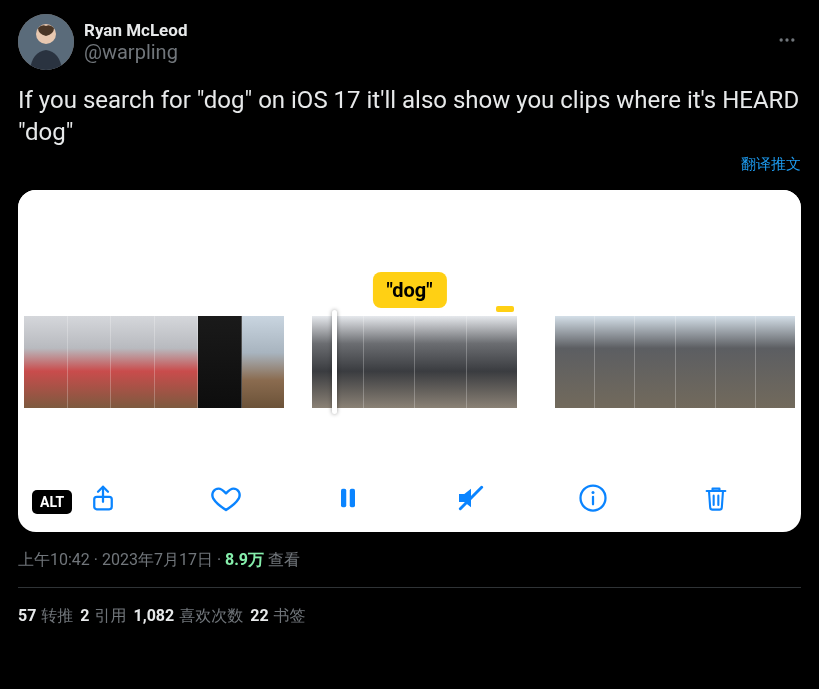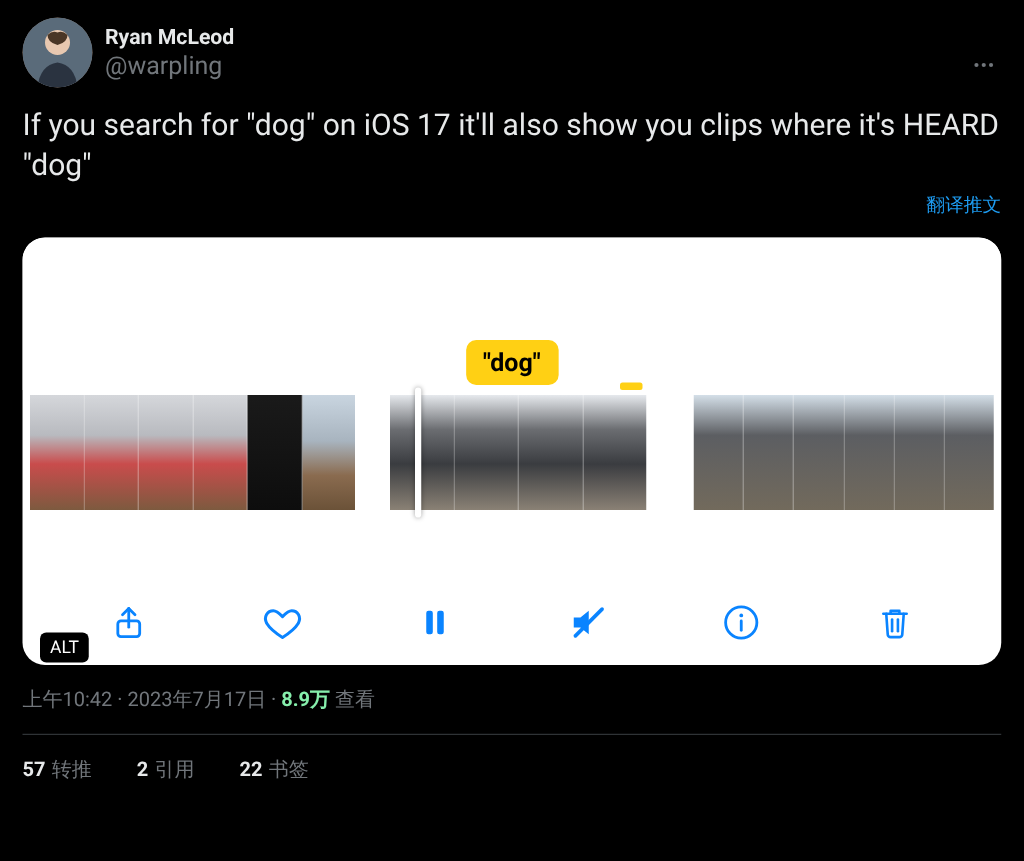"Ryan McLeod" .header { align-items: flex-end -> center }
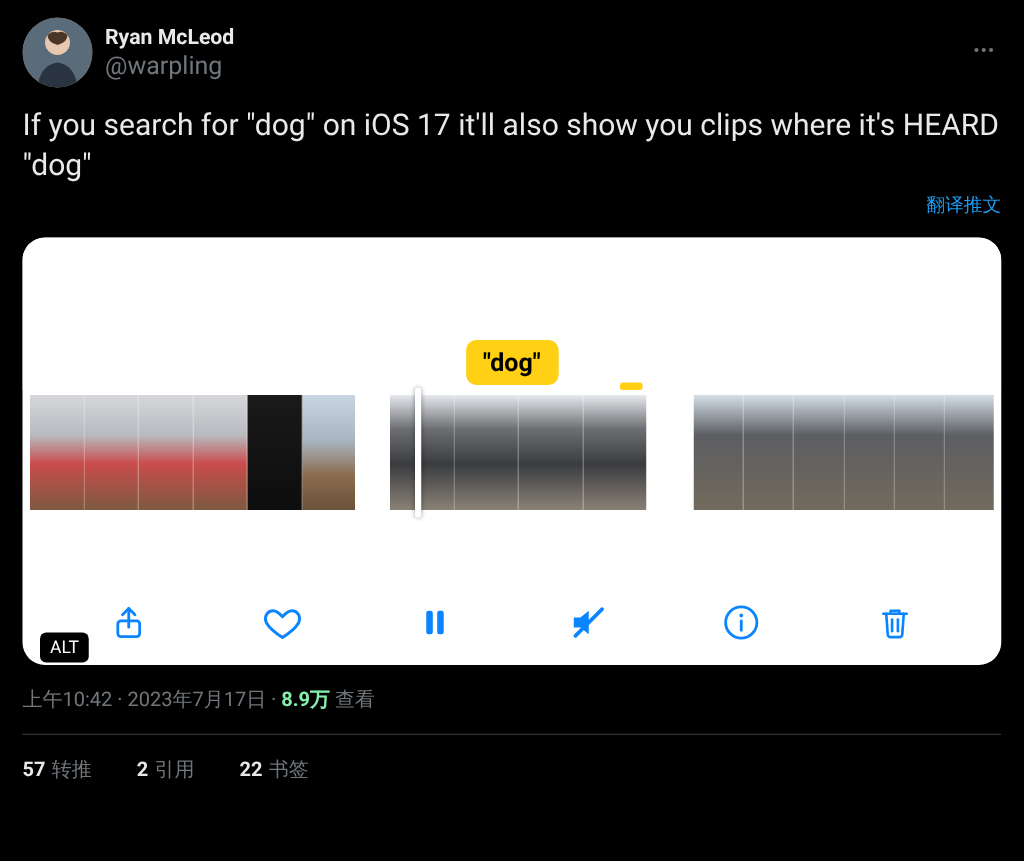"ALT" .alt-badge { bottom: 14px -> 30px; font-weight: 400 -> 700 }
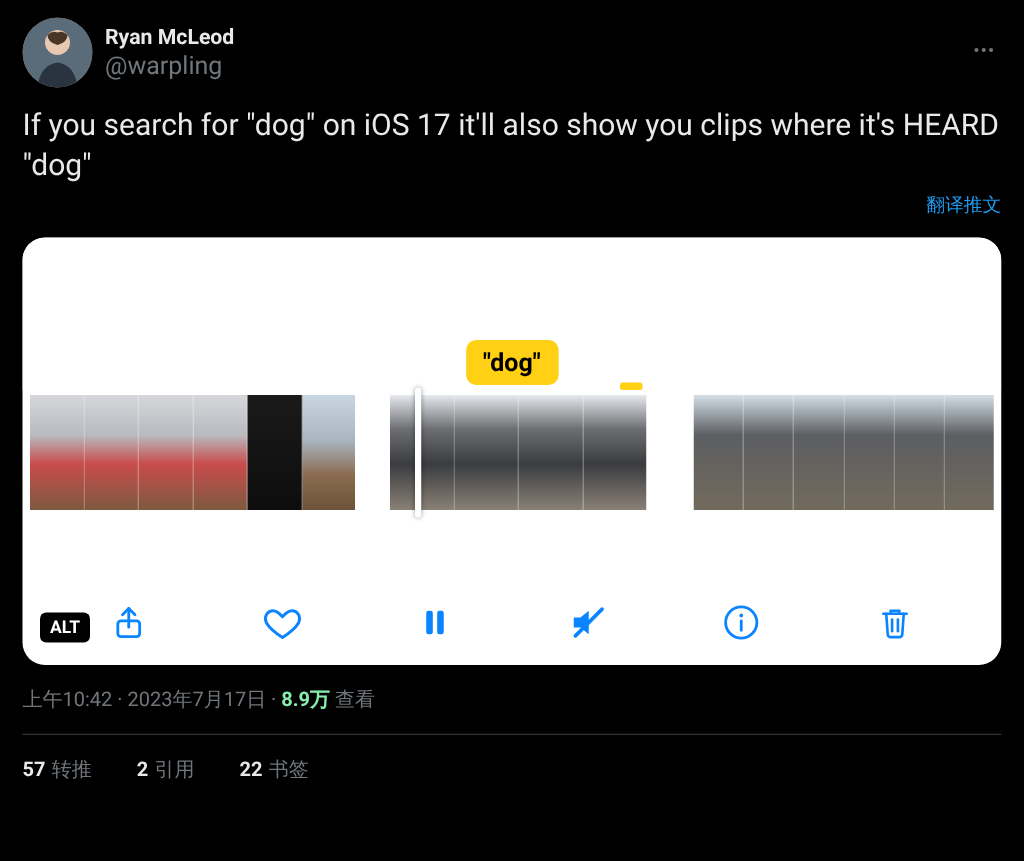"57 转推" .stats-row { gap: 36px -> 7px }
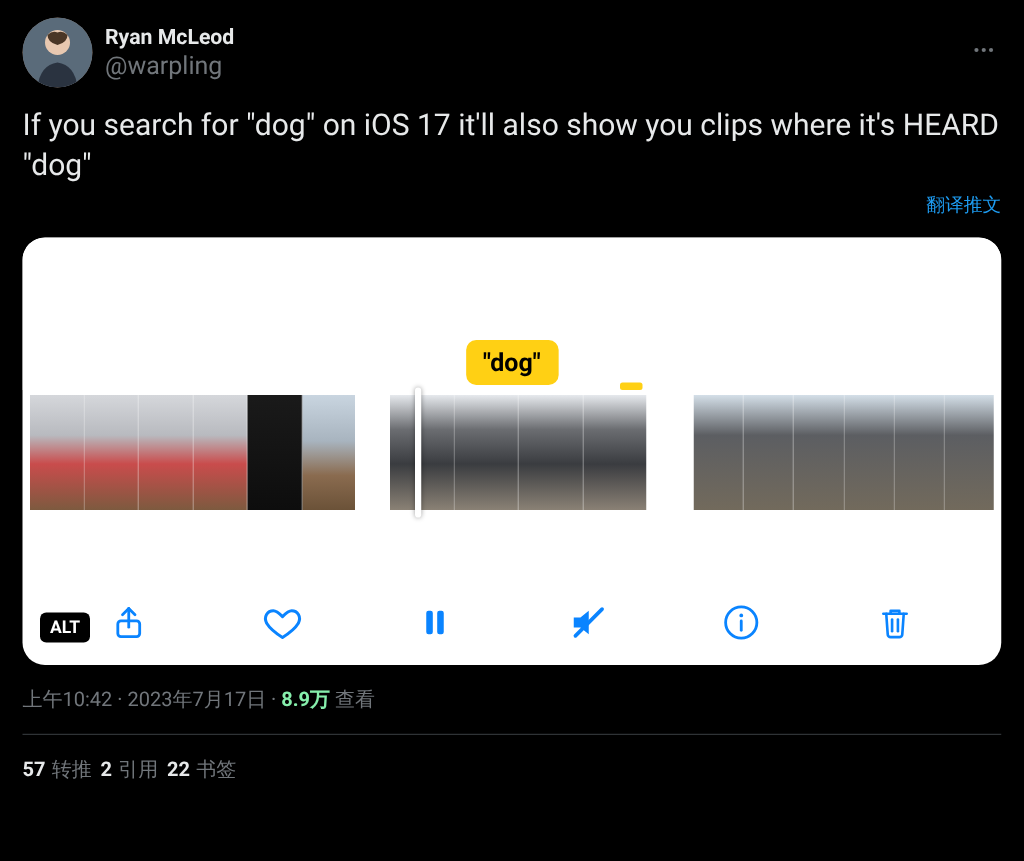"1,082 喜欢次数" span.stat { html: none -> <span><strong>1,082</strong><span>喜欢次数</span></span> }
